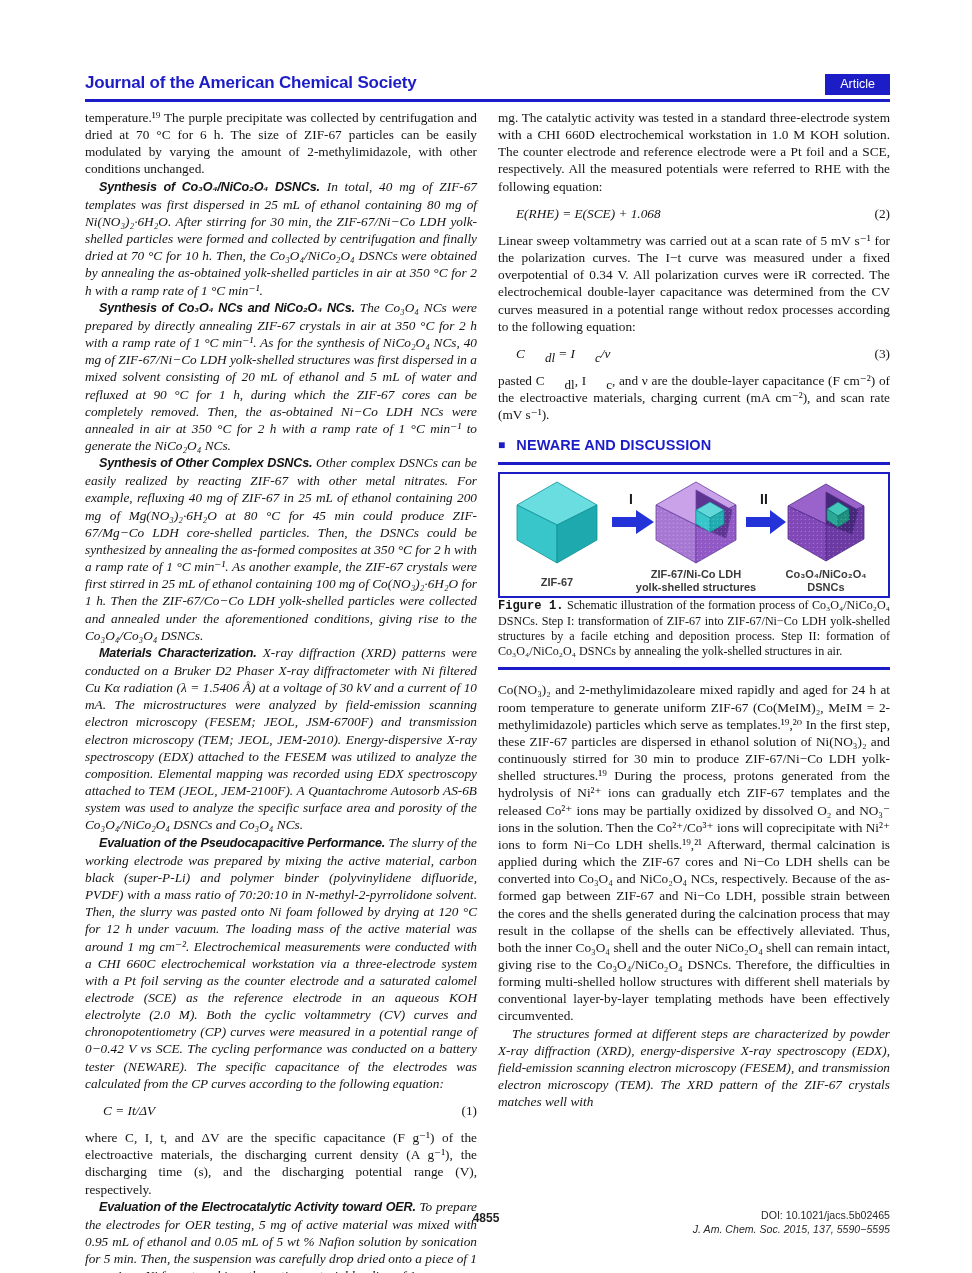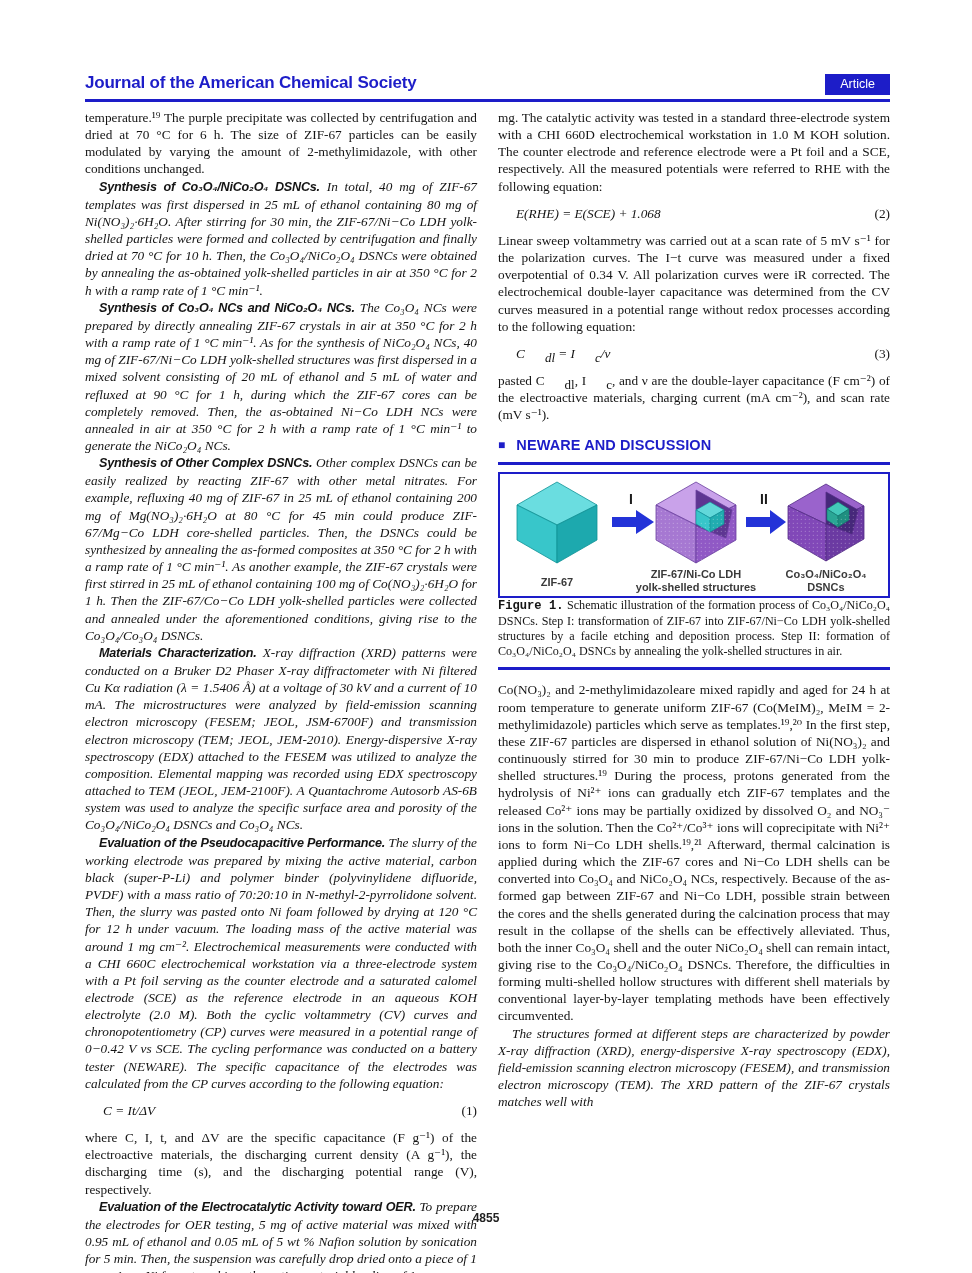"DOI: 10.1021/jacs.5b02465" div.footer-right { html: none -> <div> <div>DOI: 10.1021/jacs.5b02465</div> <div>J. Am. Chem. Soc. 2015, 137, 5590−5595</div> </div> }
